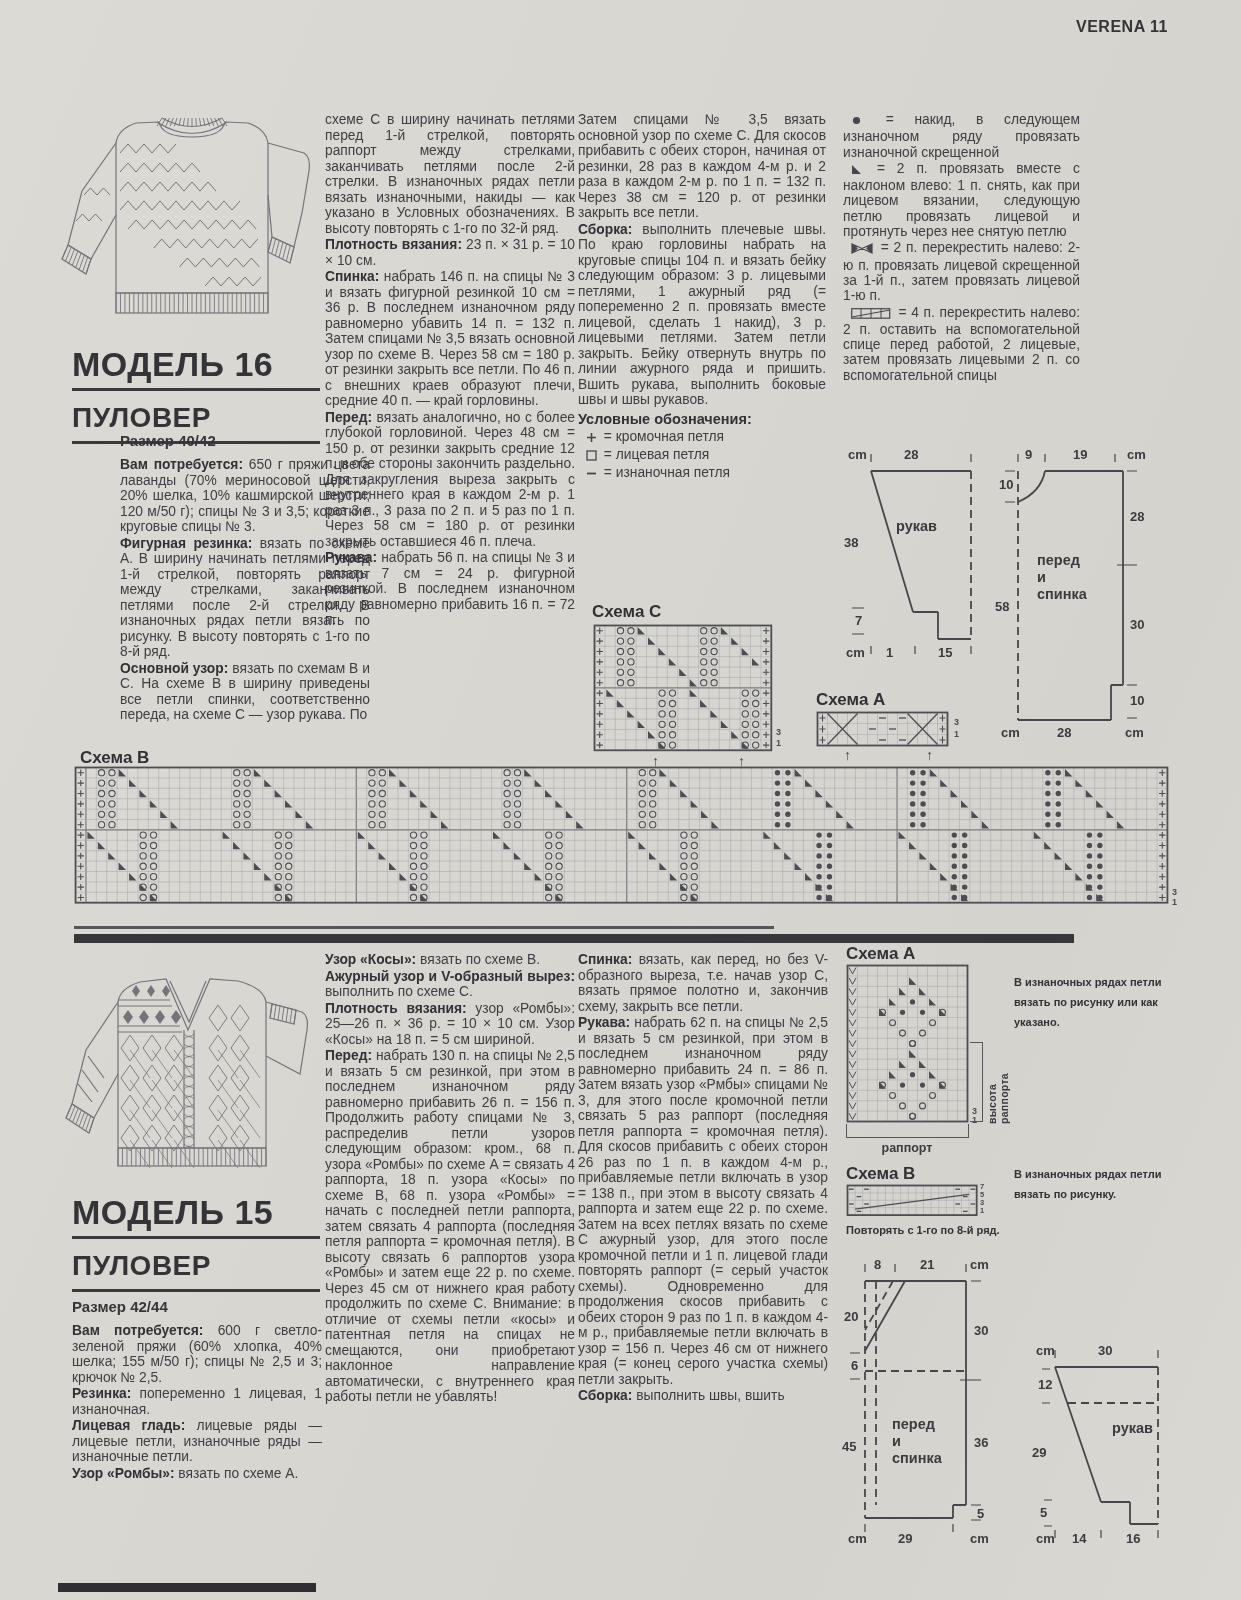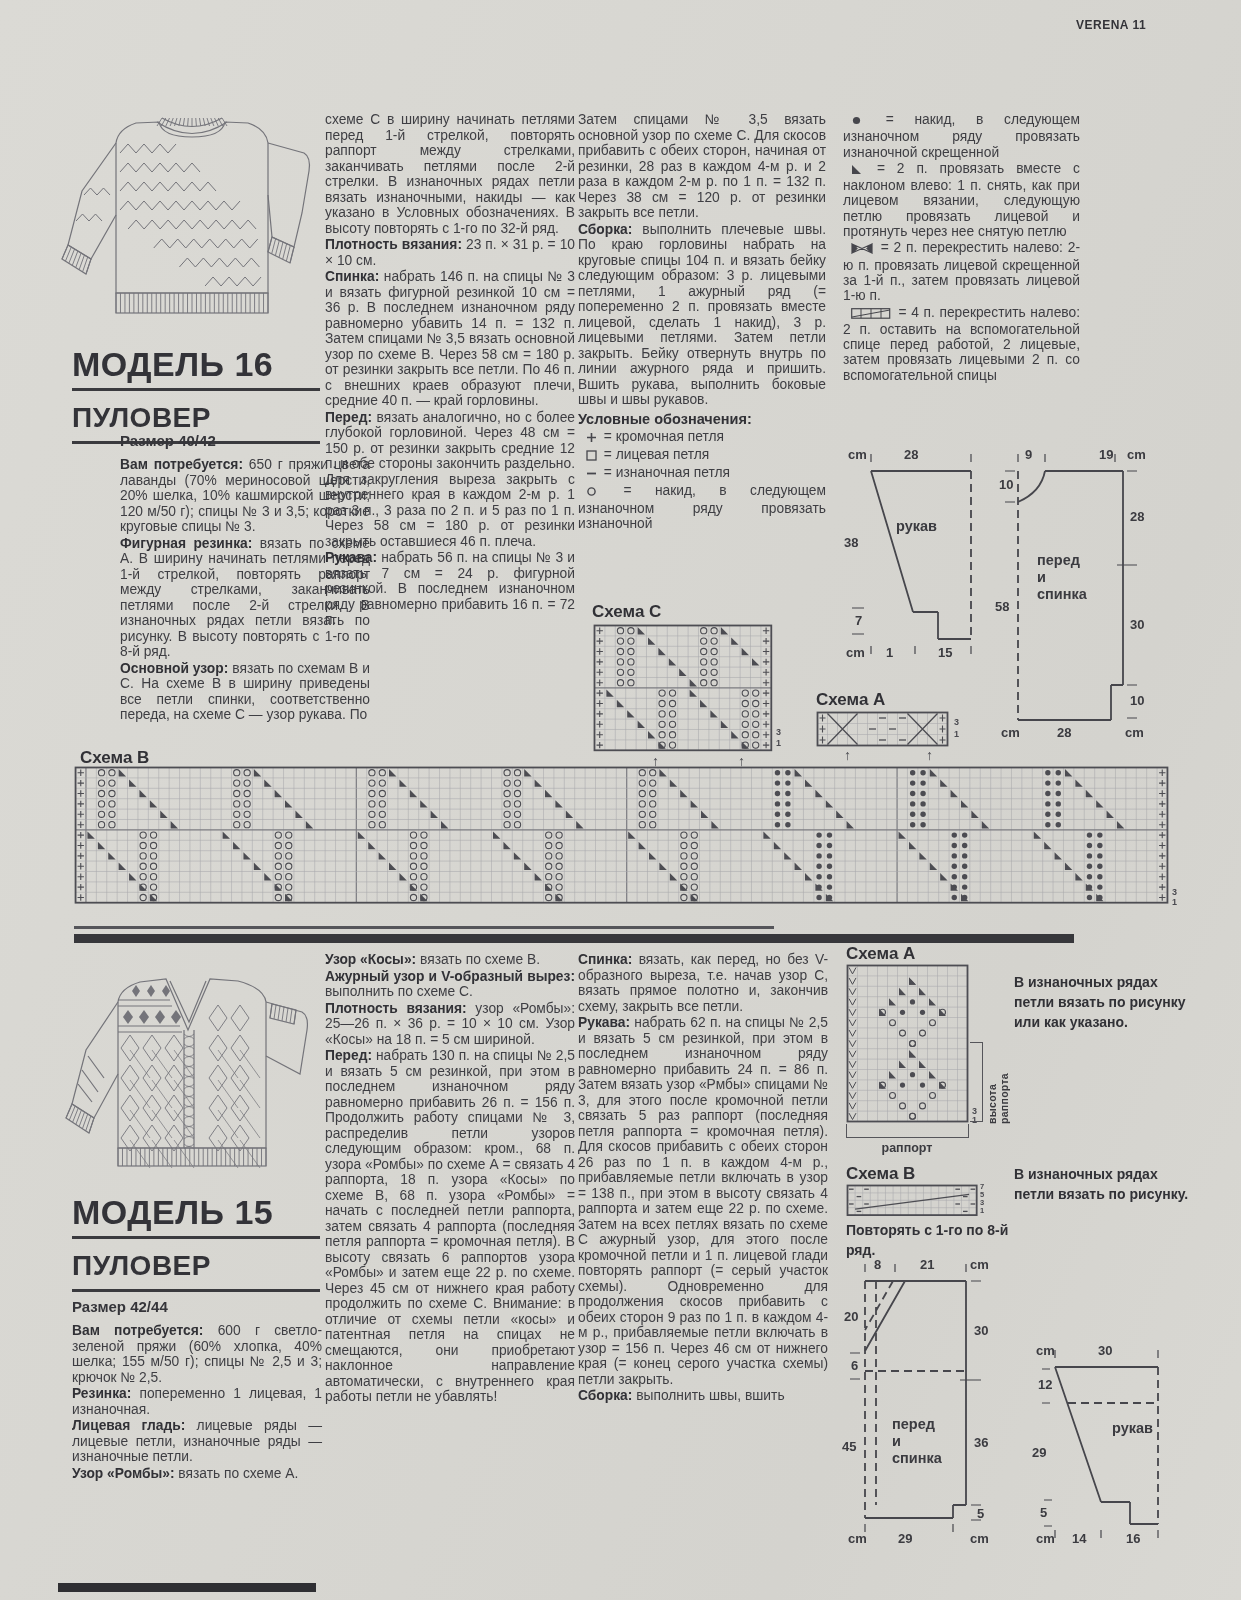"VERENA 11" .rhead { font-size: 12px -> 16px }
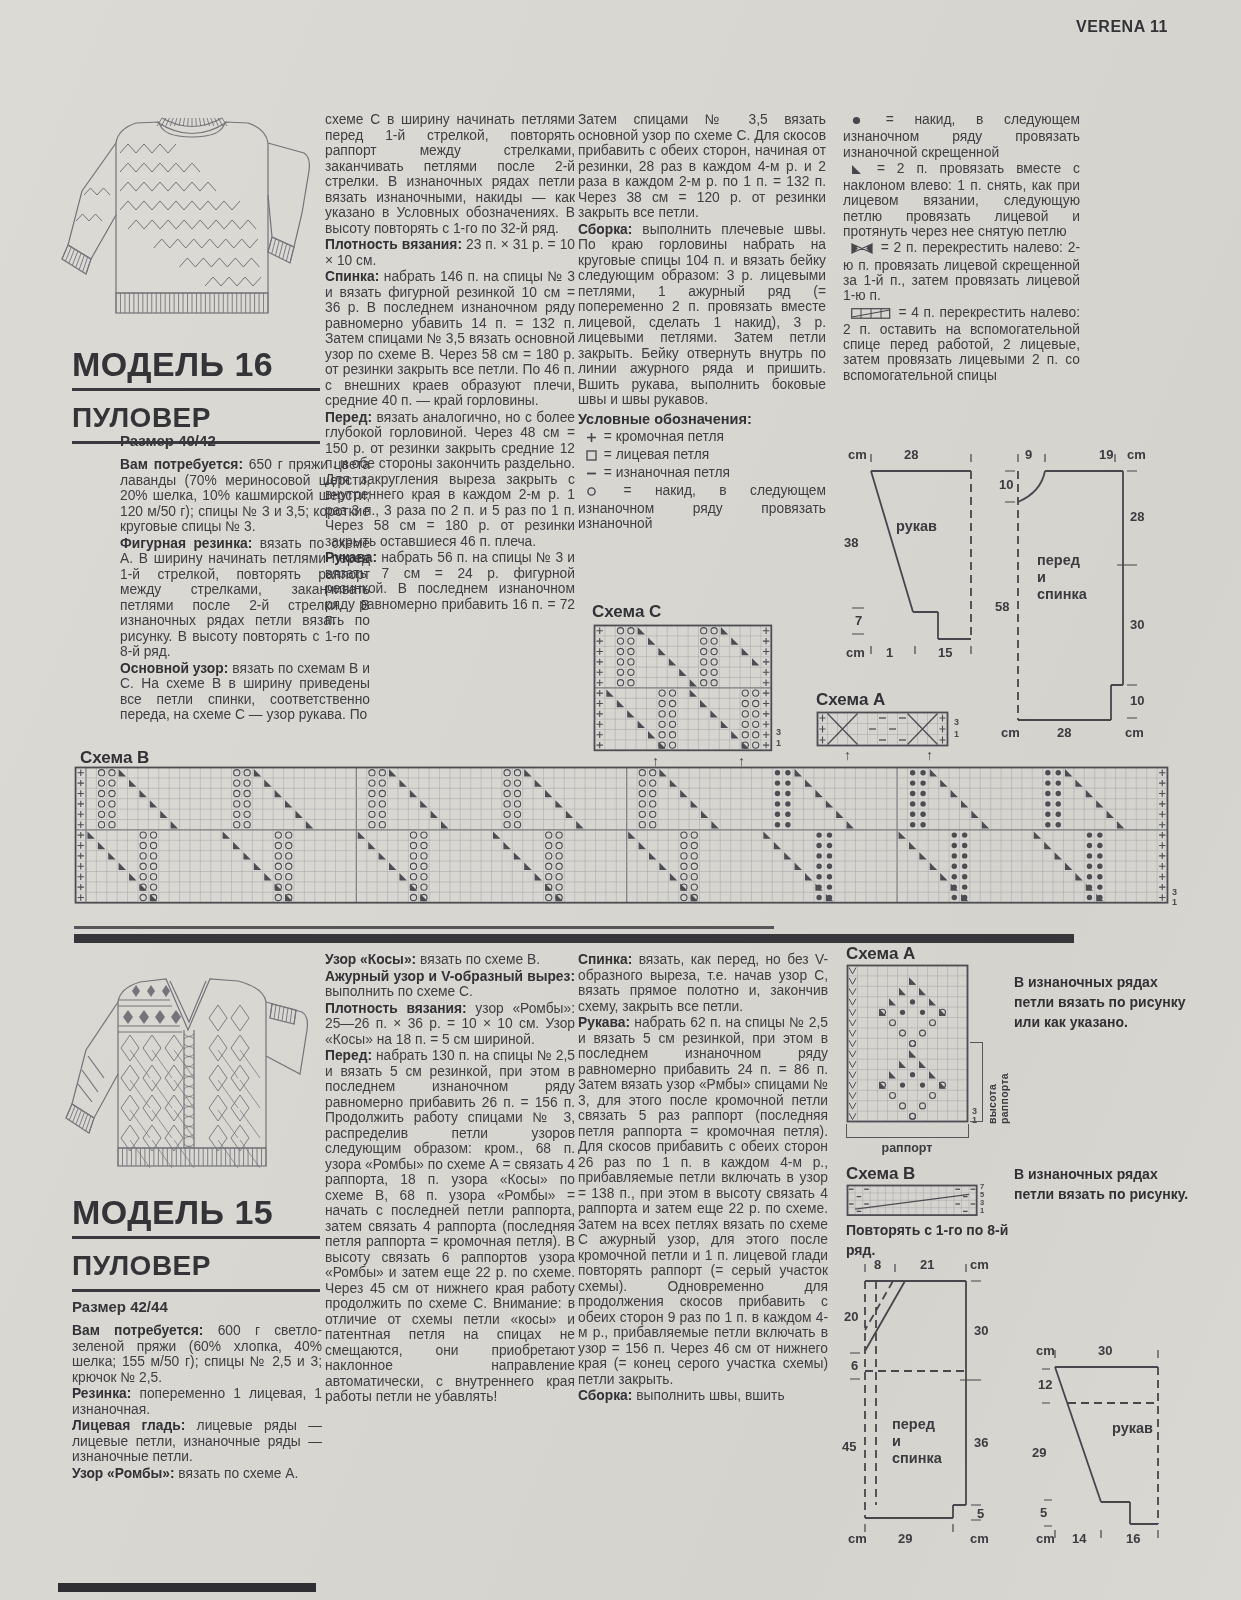"19" span.ms { margin-left: 26px -> none }
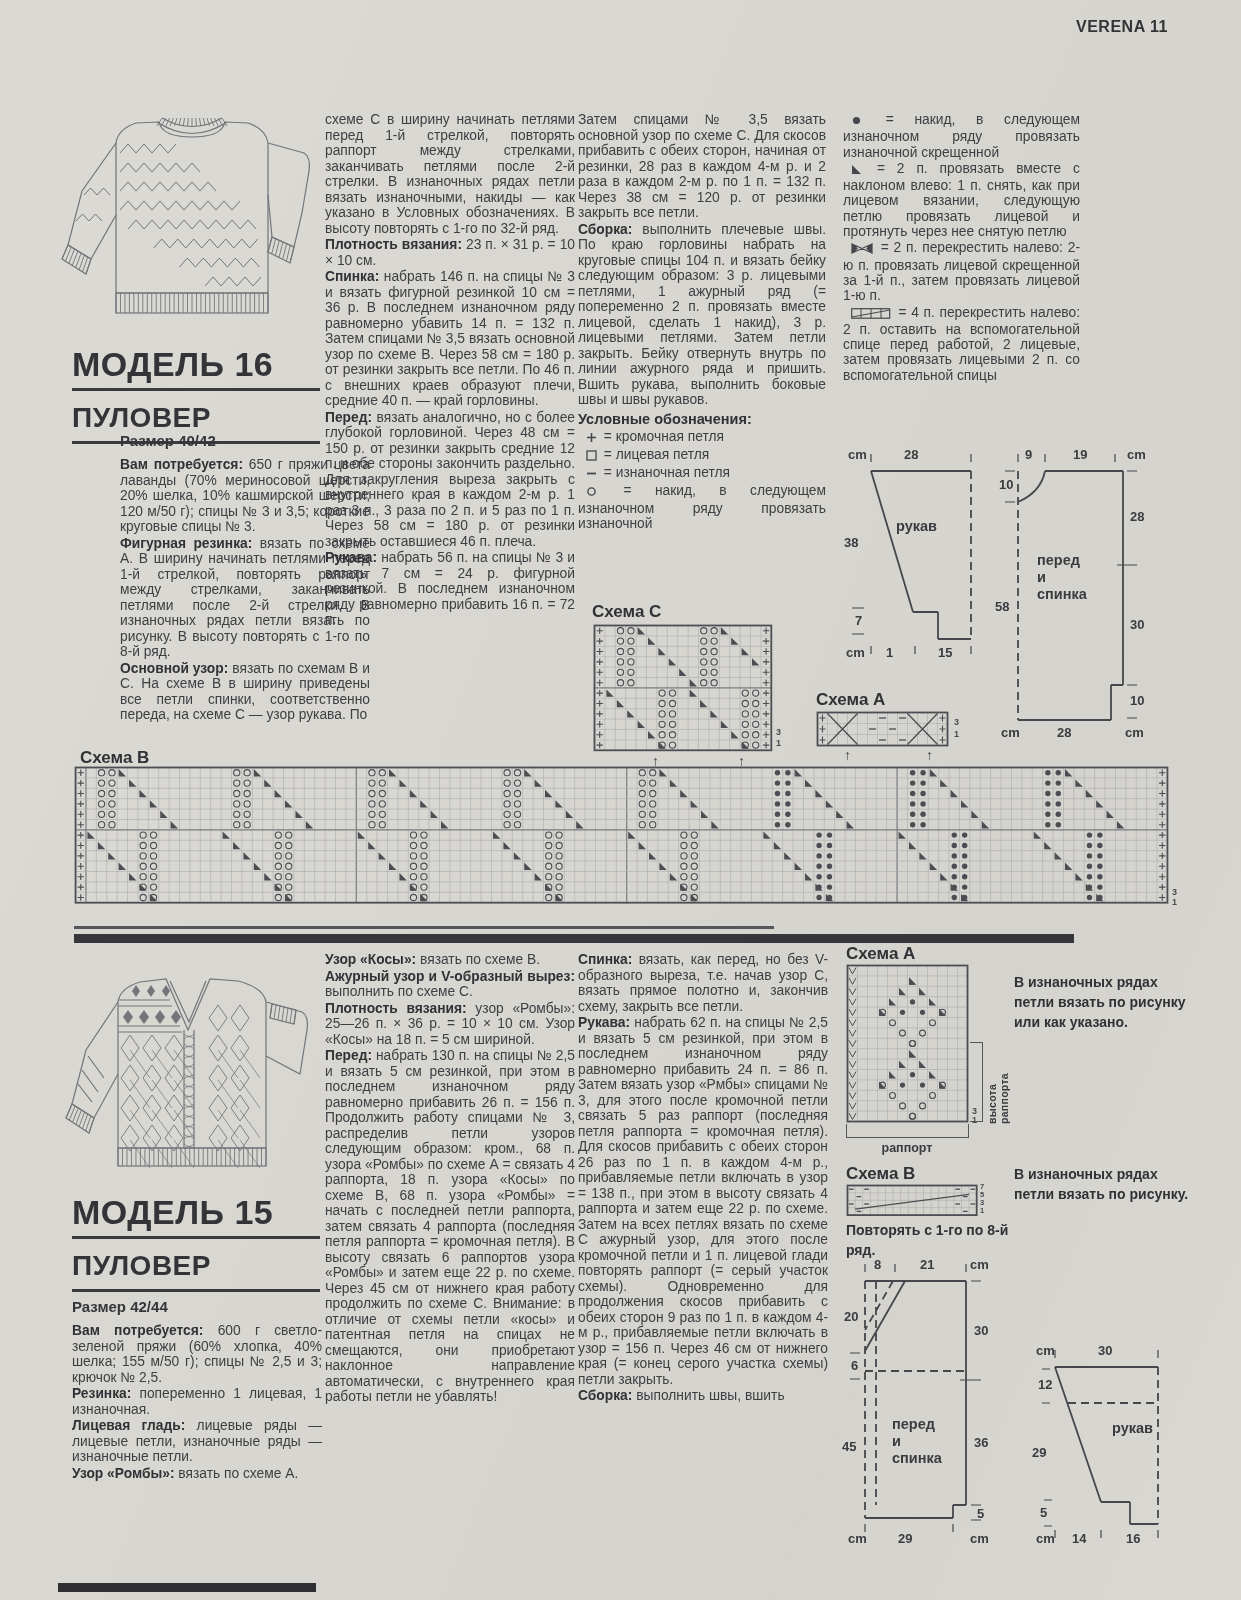"= накид, в следующем изнаночном ряду провязать изнаночной" p.li { html: <p><span><svg> <circle></circle> </svg></span> = накид, в следующем изнаночном ряду провязать изнаночной</p> -> none }
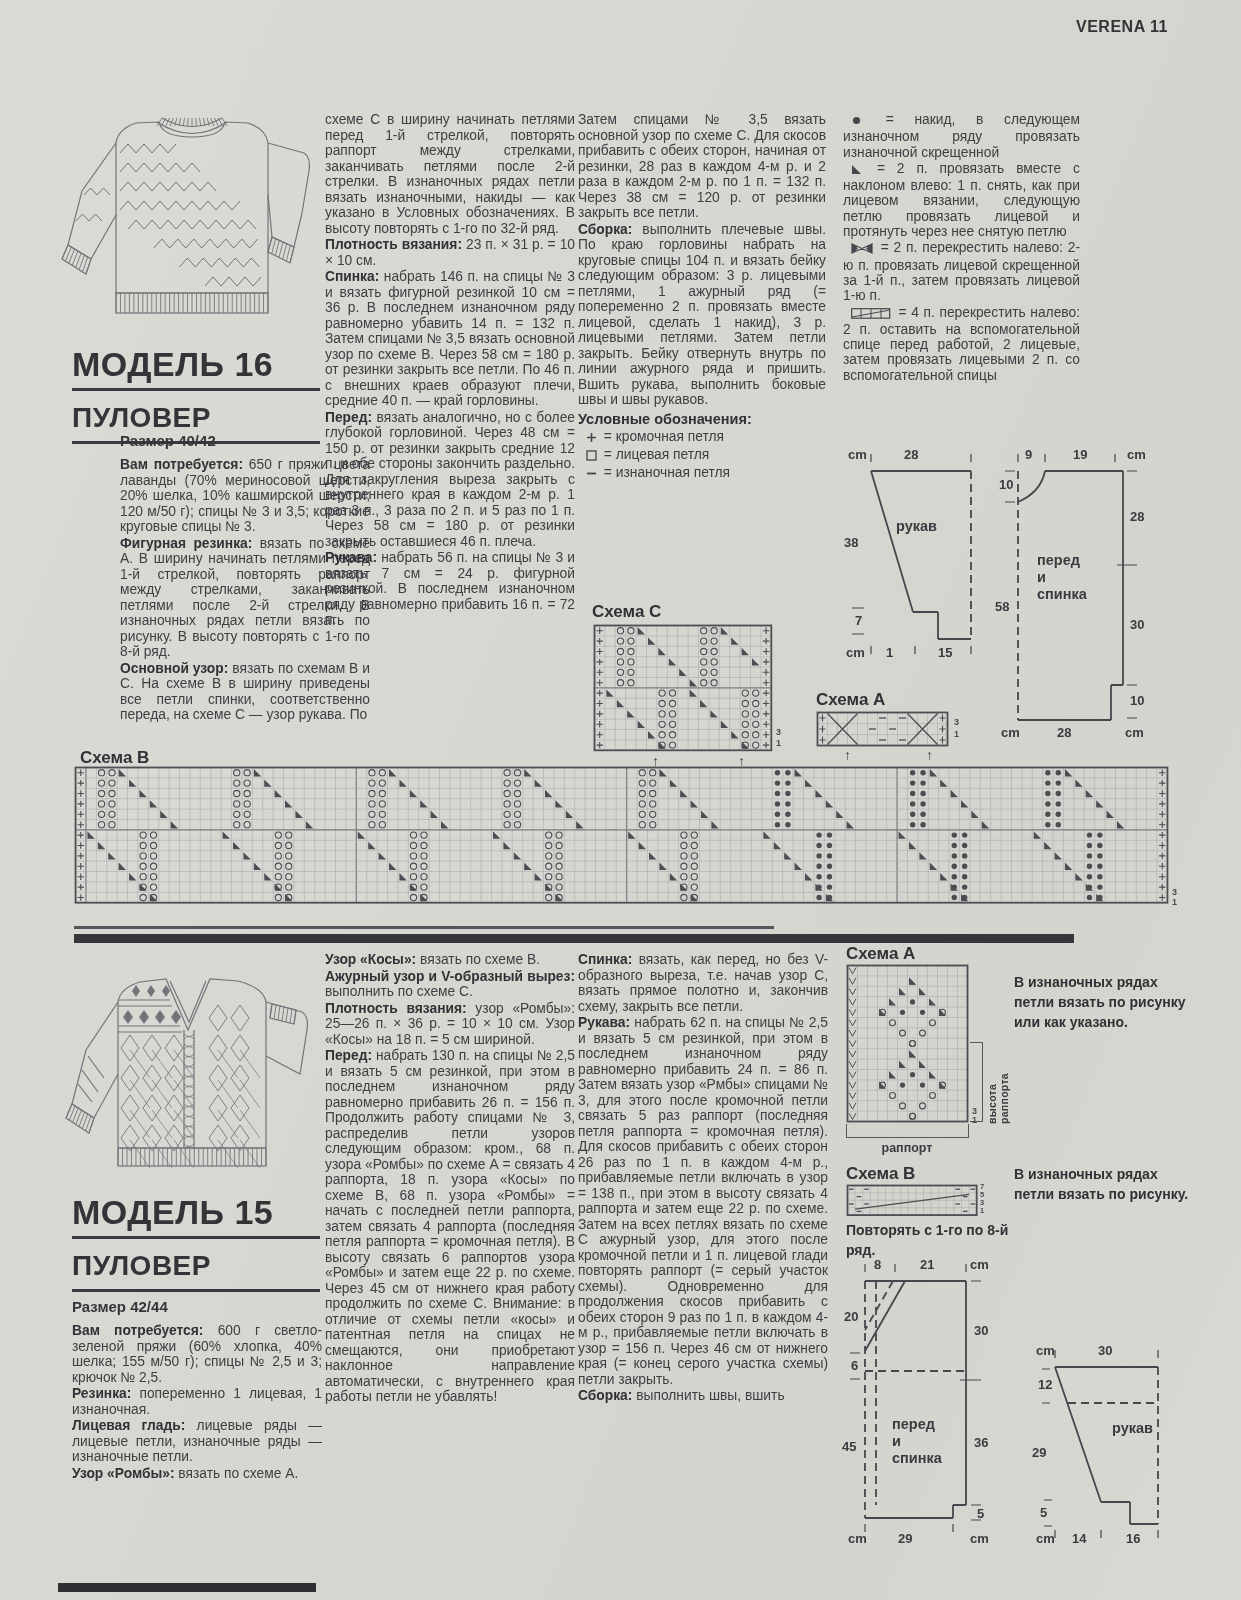"В изнаночных рядах петли вязать" .note { font-size: 14px -> 11px }
